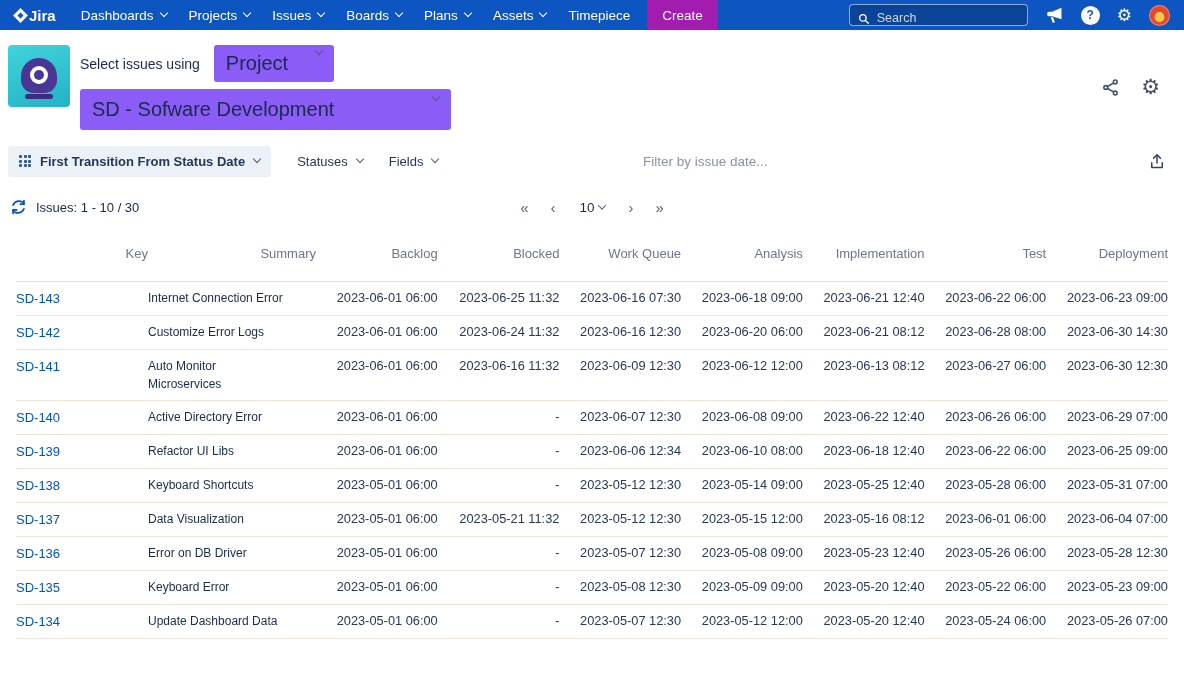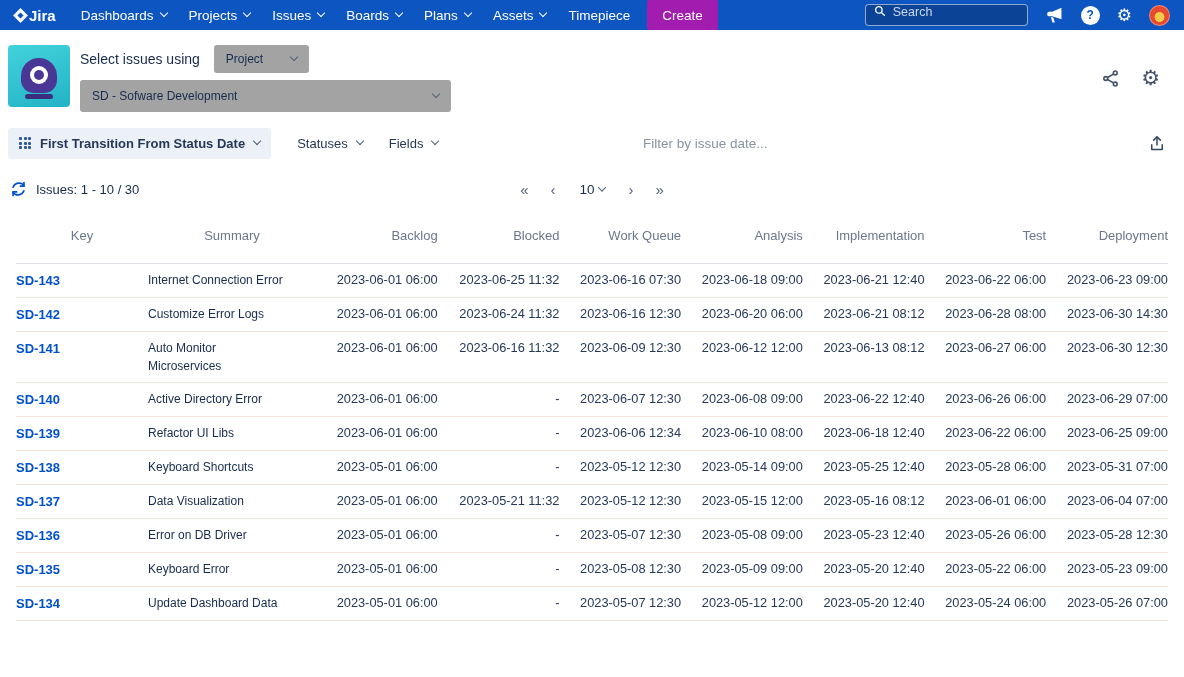"Search" .search-box { align-items: flex-start -> flex-end; width: 163px -> 179px }
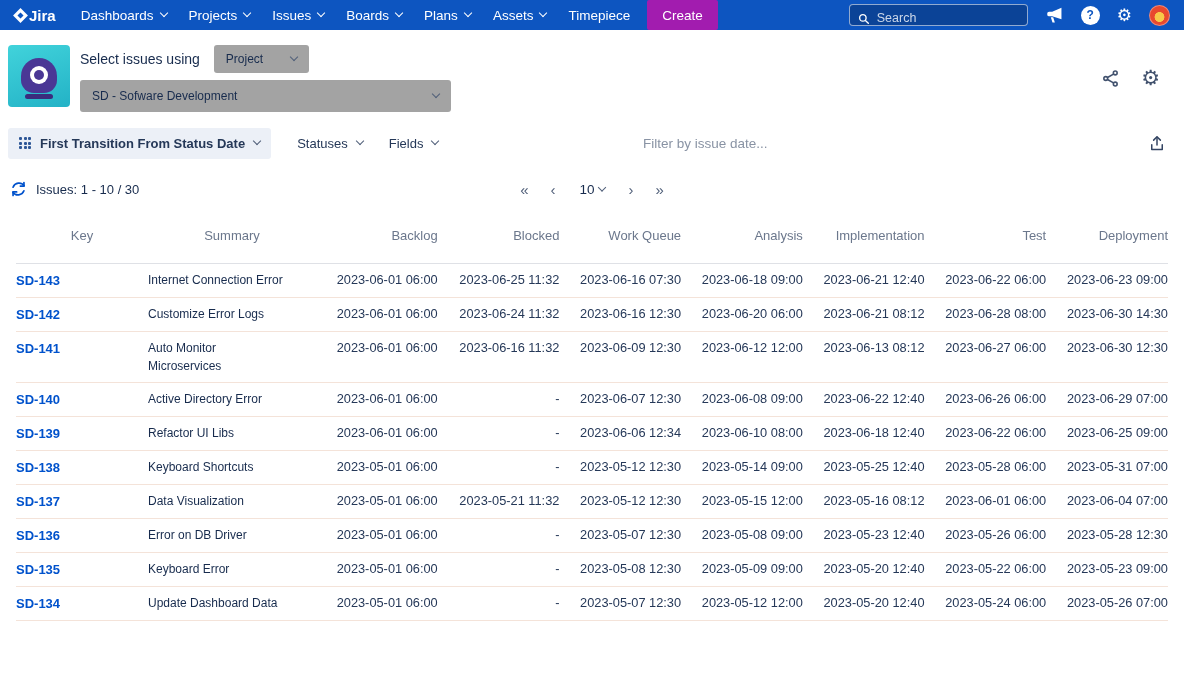"Project" .select { align-items: center -> none; background: #a3a3a3 -> #8b5cf6; font-size: 12px -> 20px }
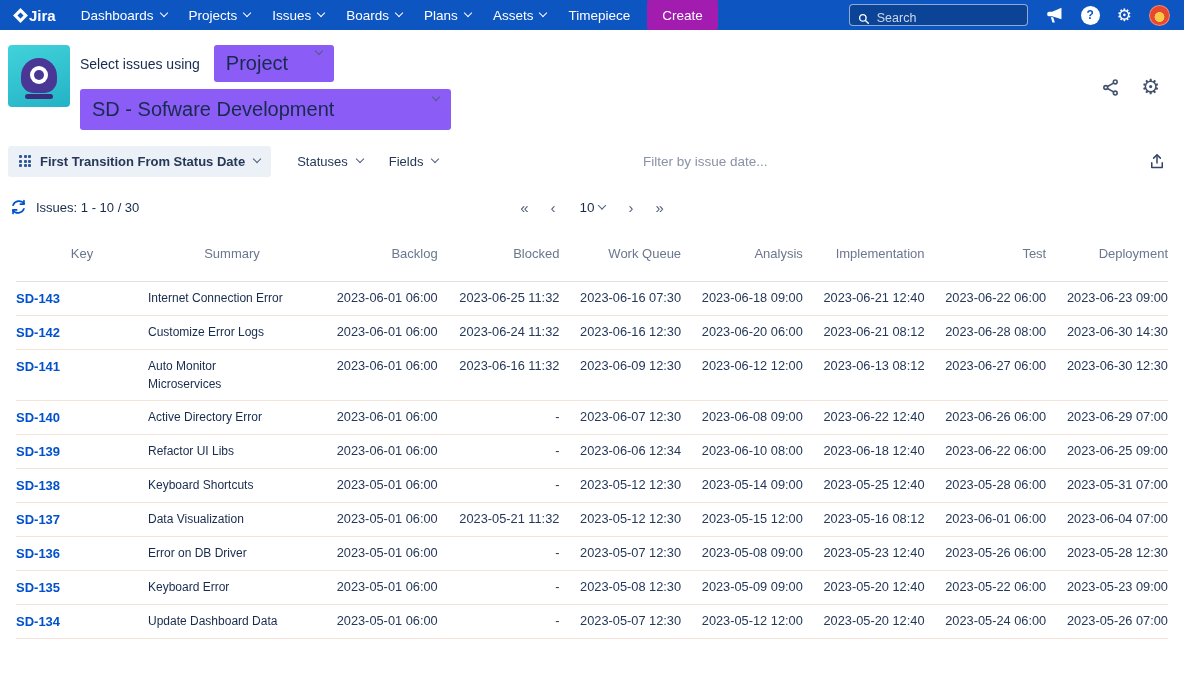"Key" thead th { text-align: center -> right }
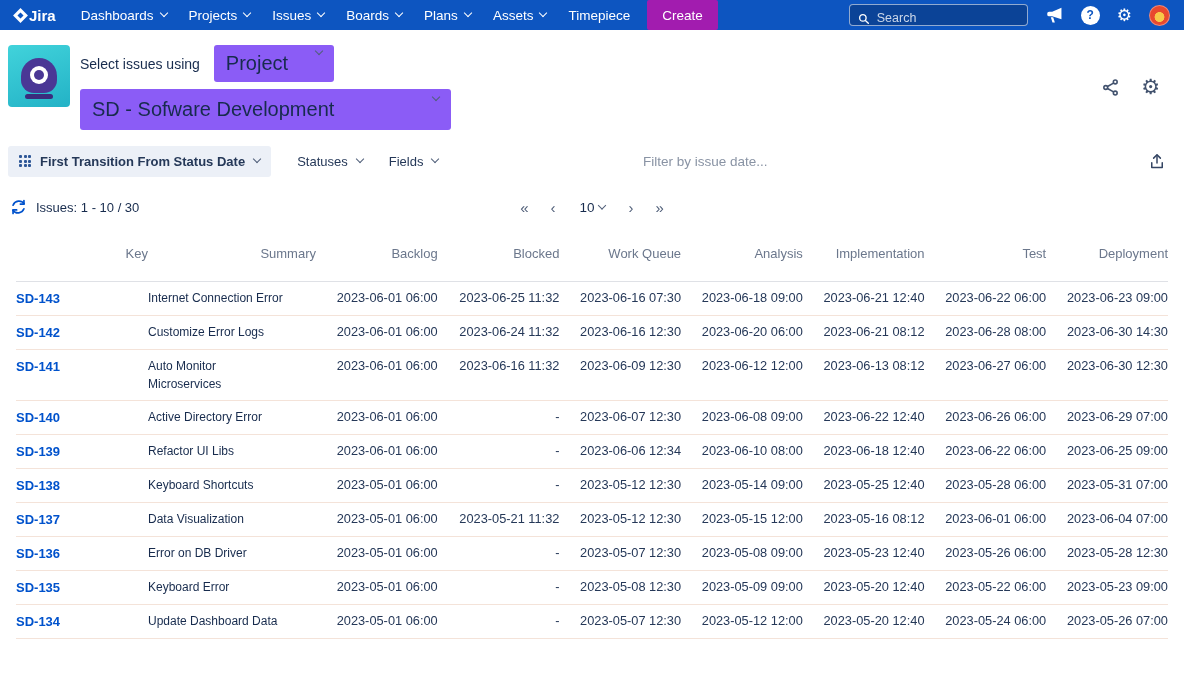"SD-143" td.key a { font-weight: bold -> normal }
